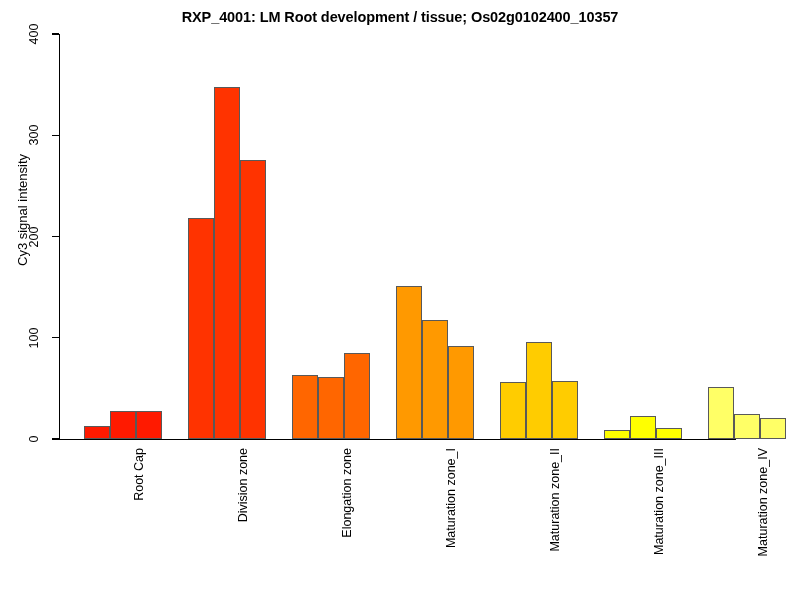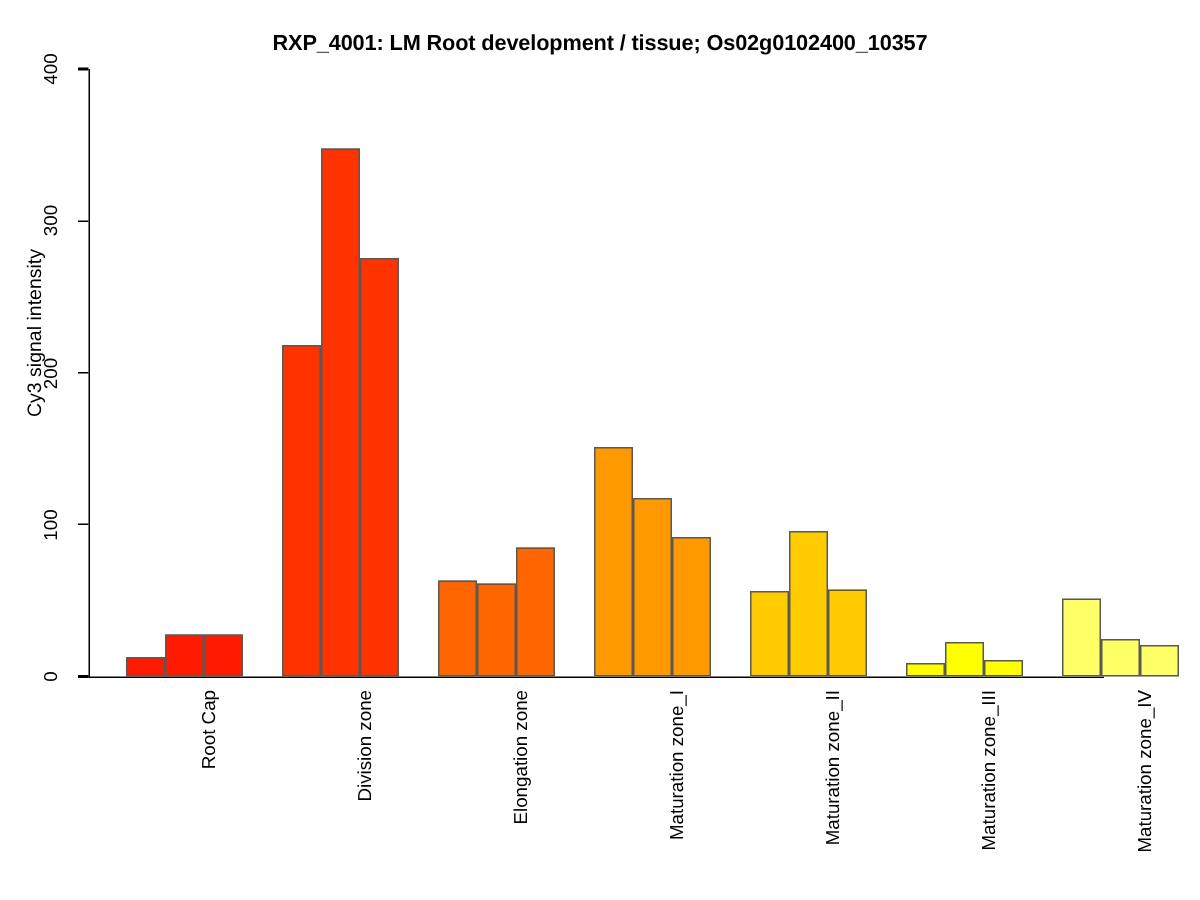"RXP_4001: LM Root development /" #chart-root { top: 12px -> 0 }
